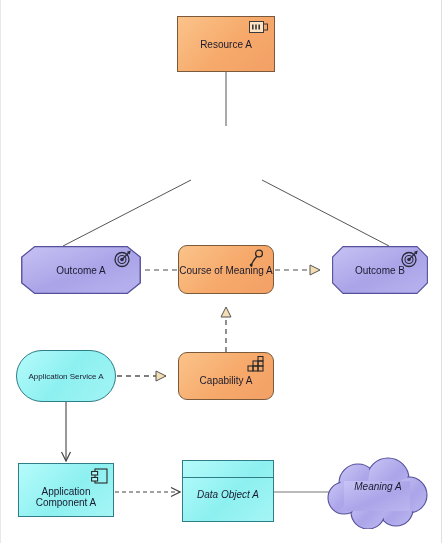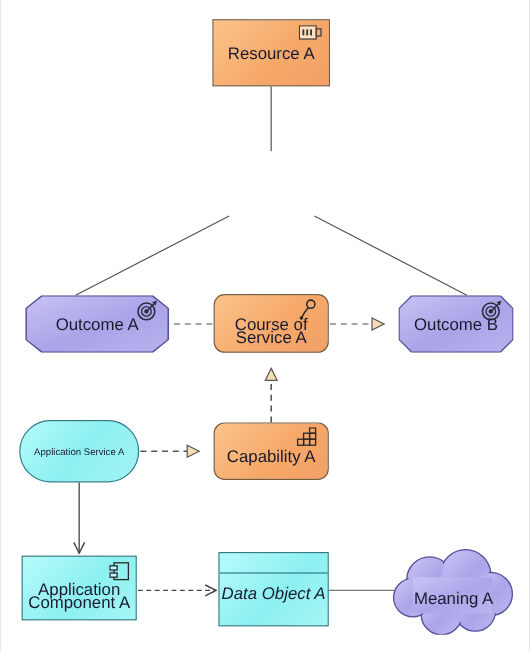"Resource A" .label { font-size: 14px -> 10px }
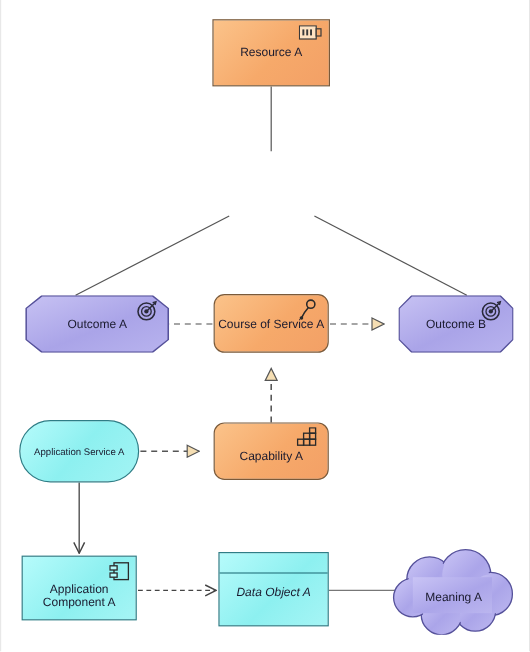"Course of Service A" div.label { text: Service -> Meaning }
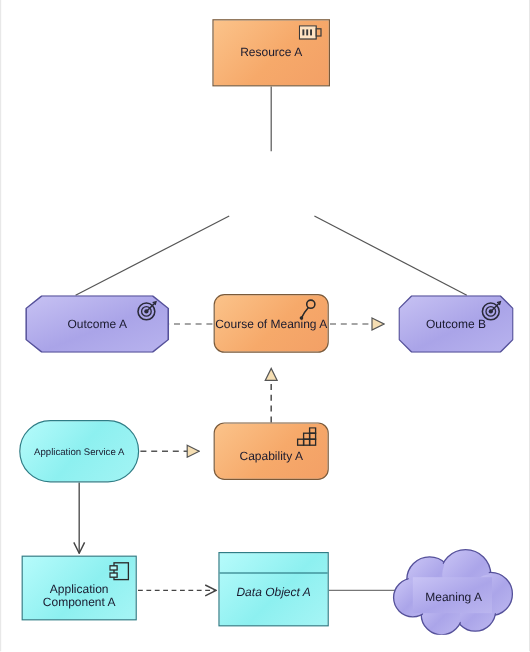"Meaning A" div.label { font-style: none -> italic; top: 36px -> 24px }
